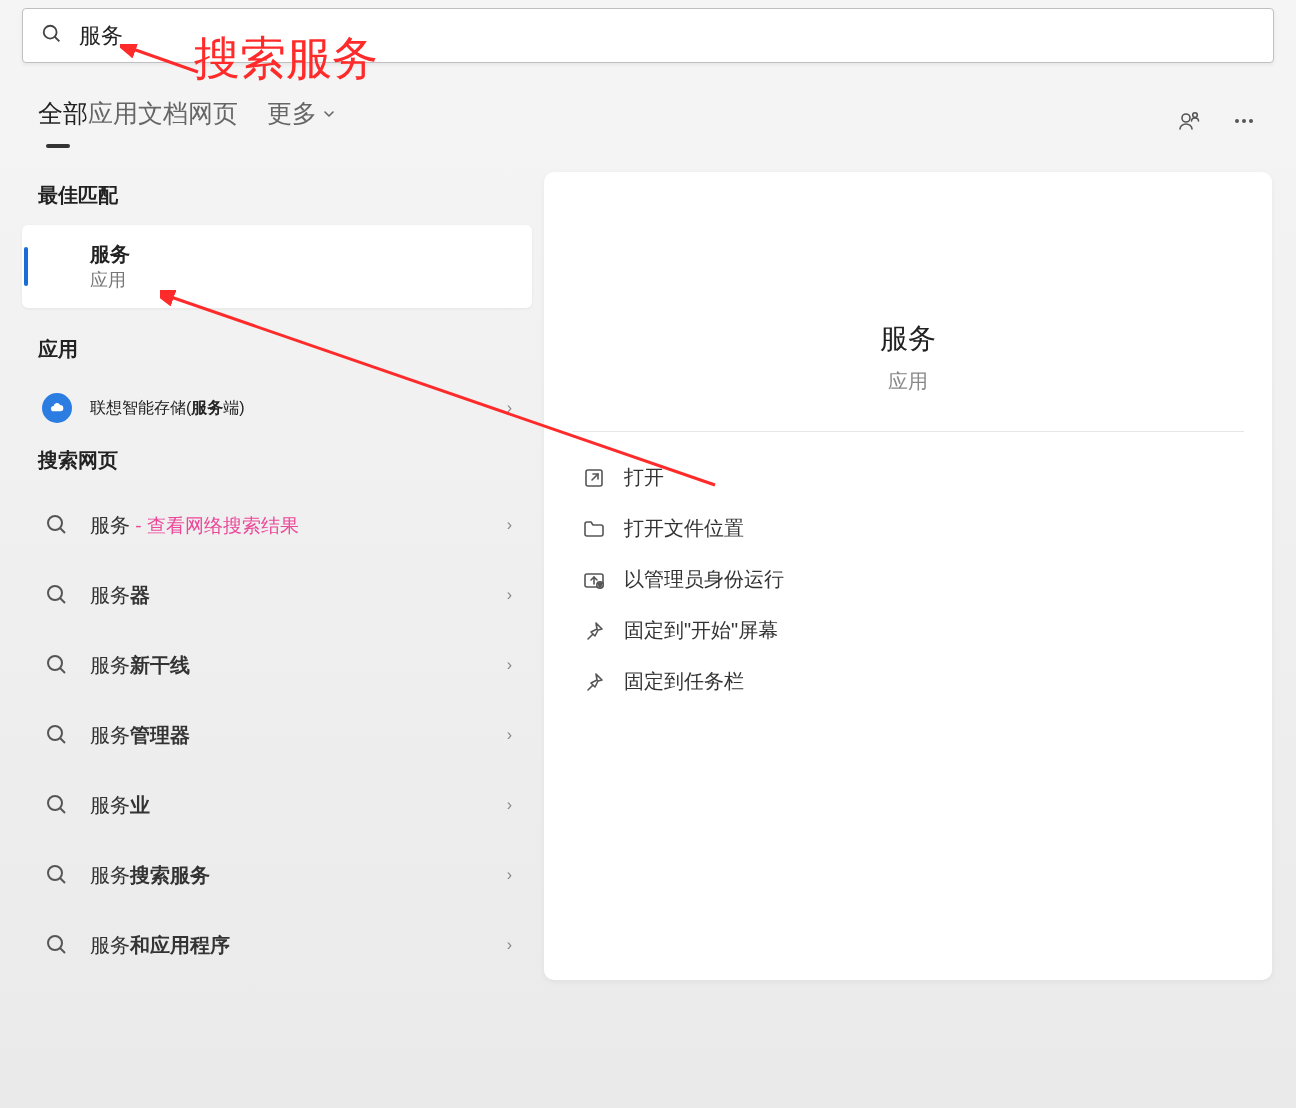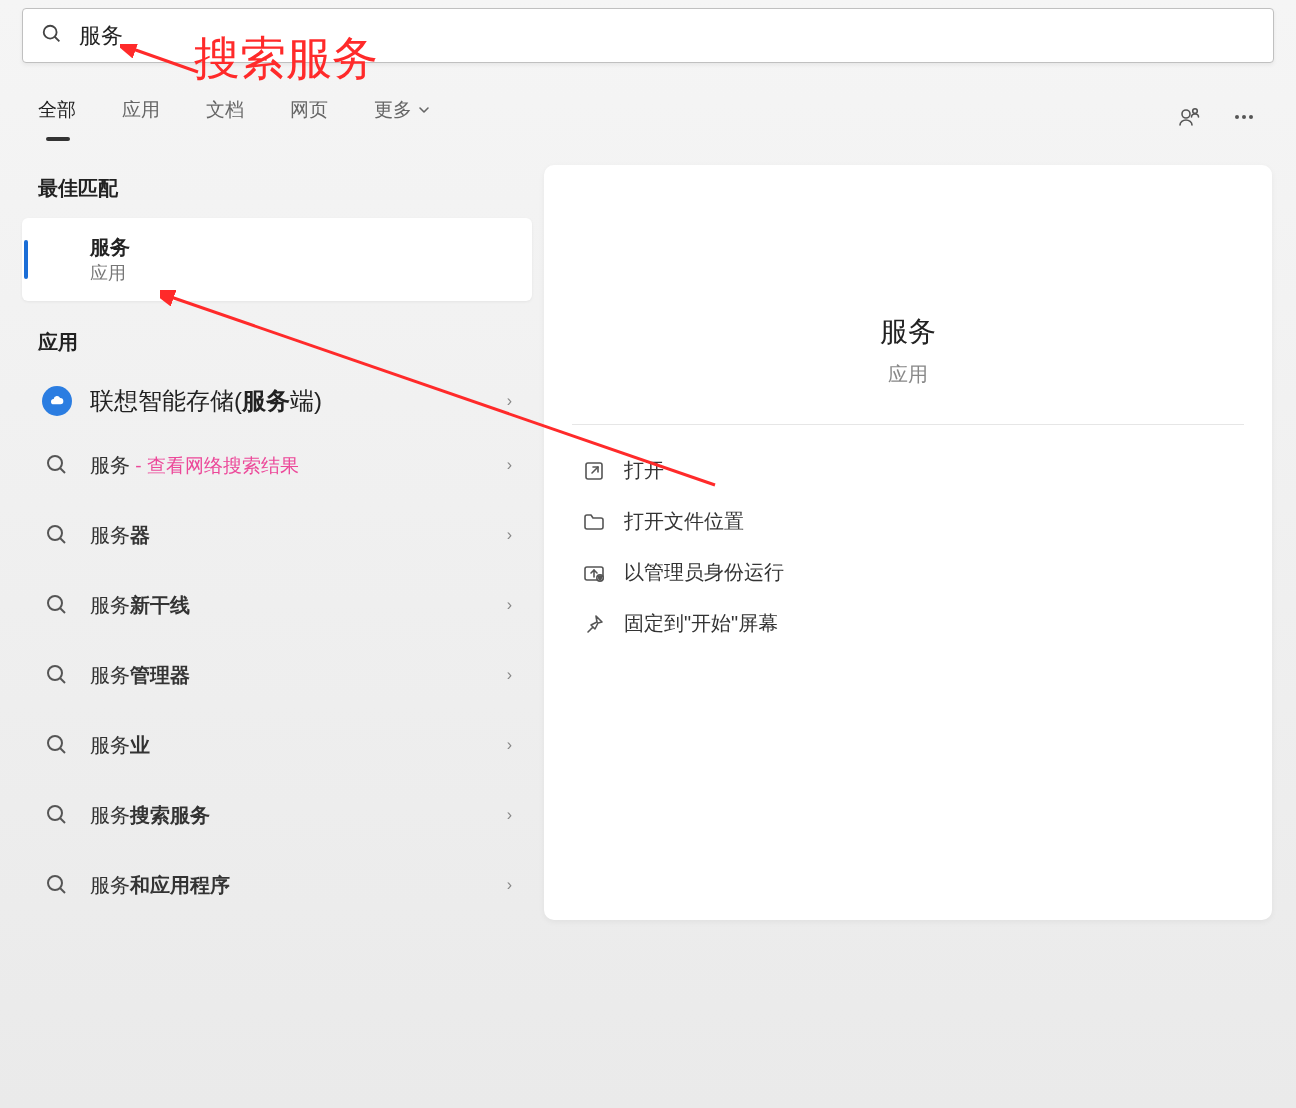"全部" .tabs { font-size: 19px -> 25px; gap: 46px -> none }
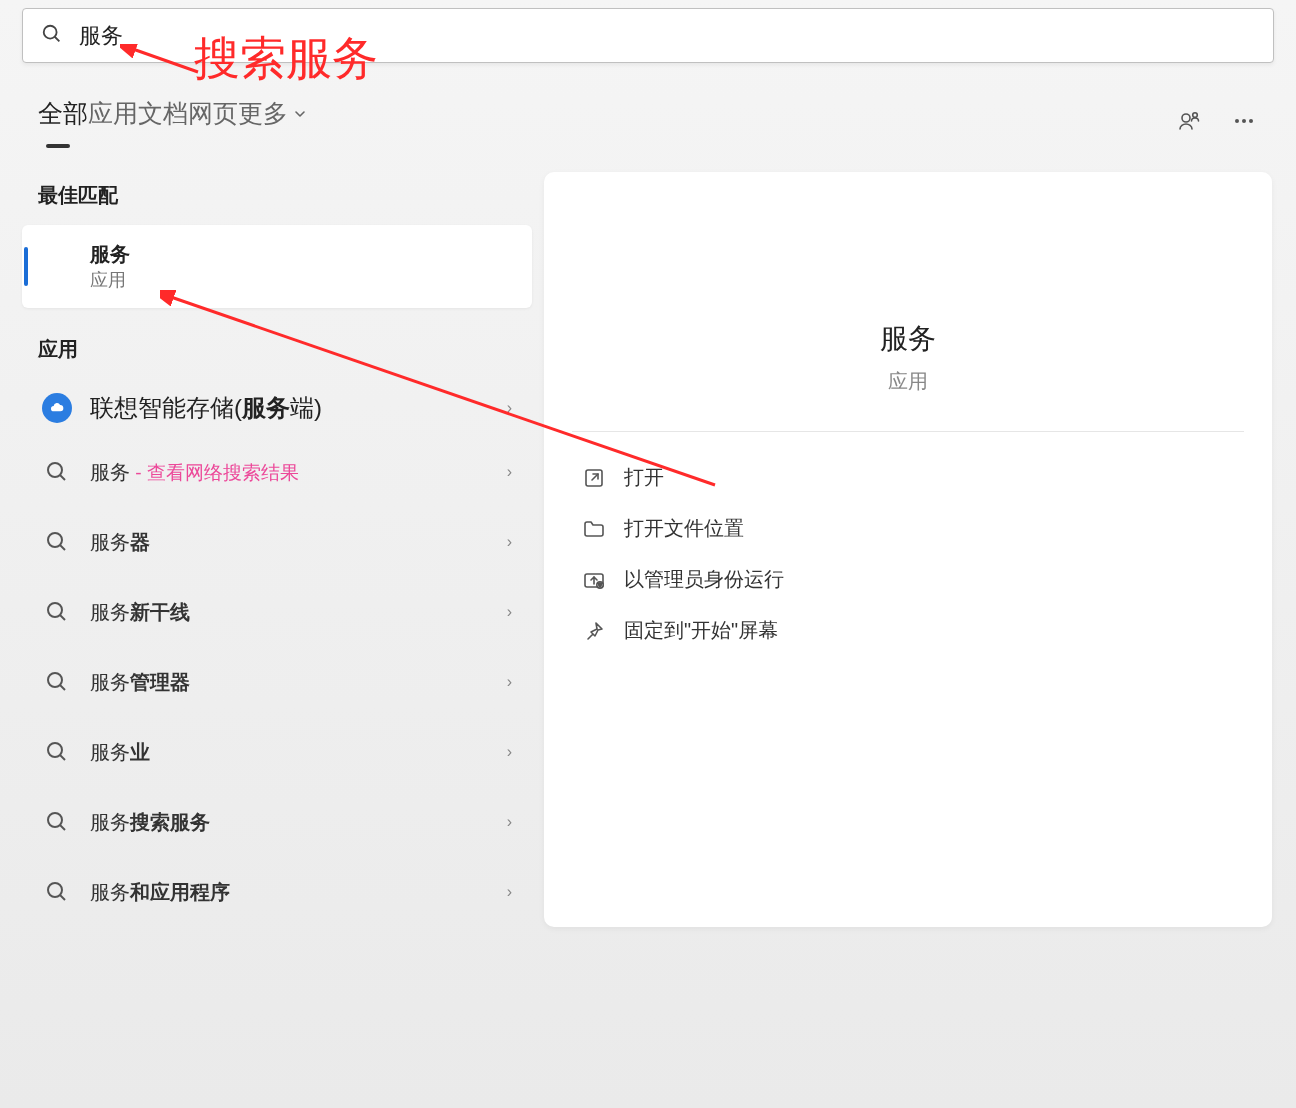"更多" .tab-more { margin-left: none -> 29px }
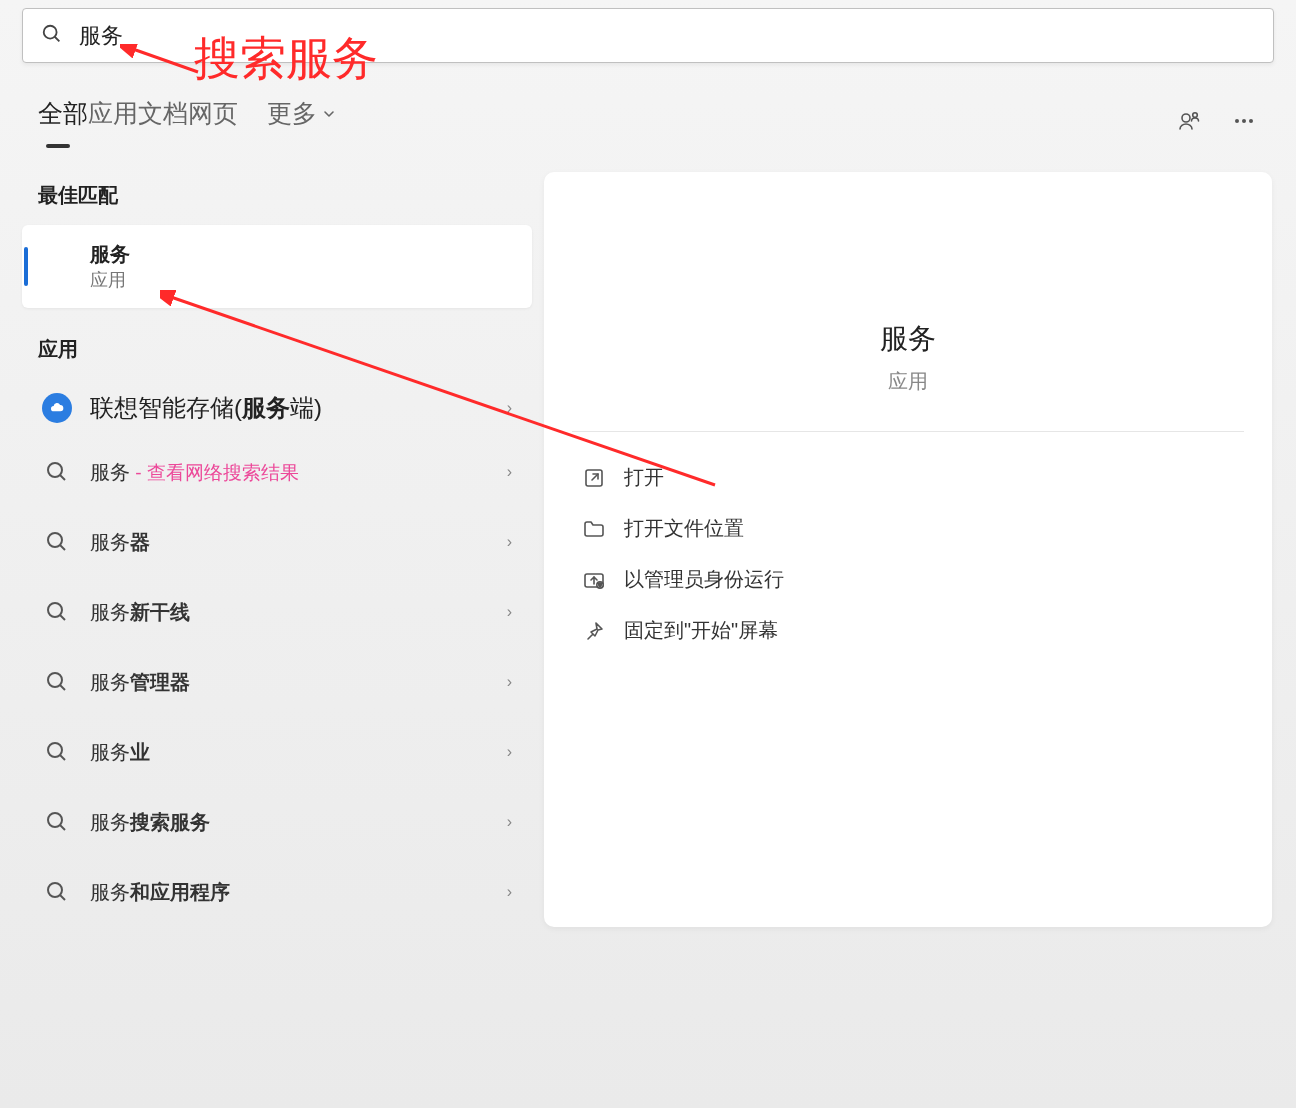"联想智能存储(服务端)" span.term { font-size: 24px -> 16px }
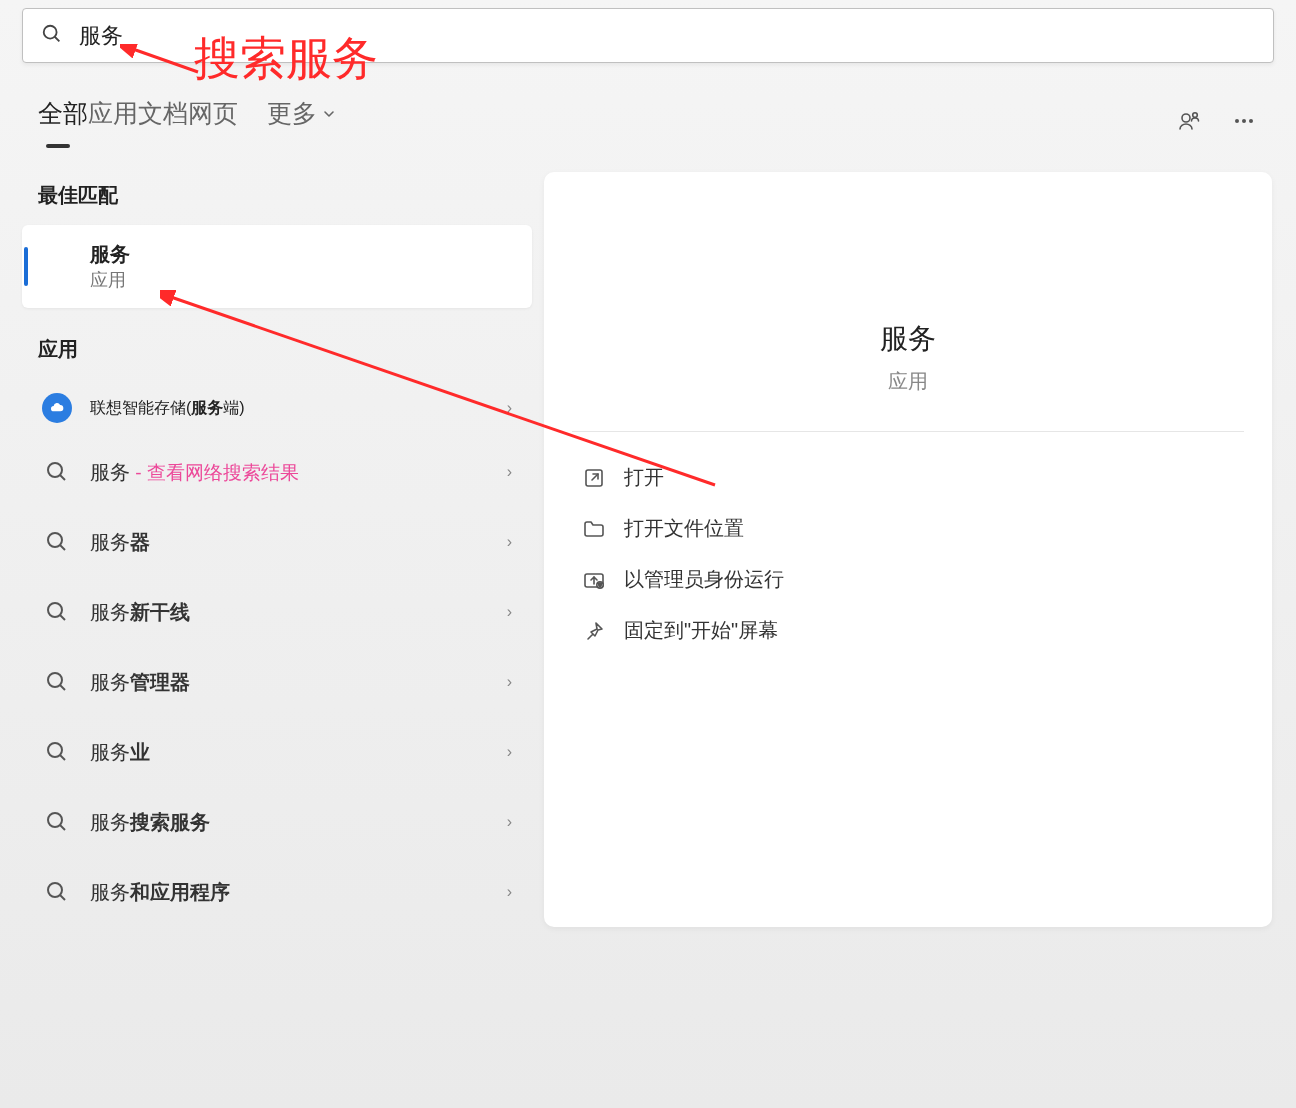"搜索网页" div.section-header { html: none -> <div>搜索网页</div> }
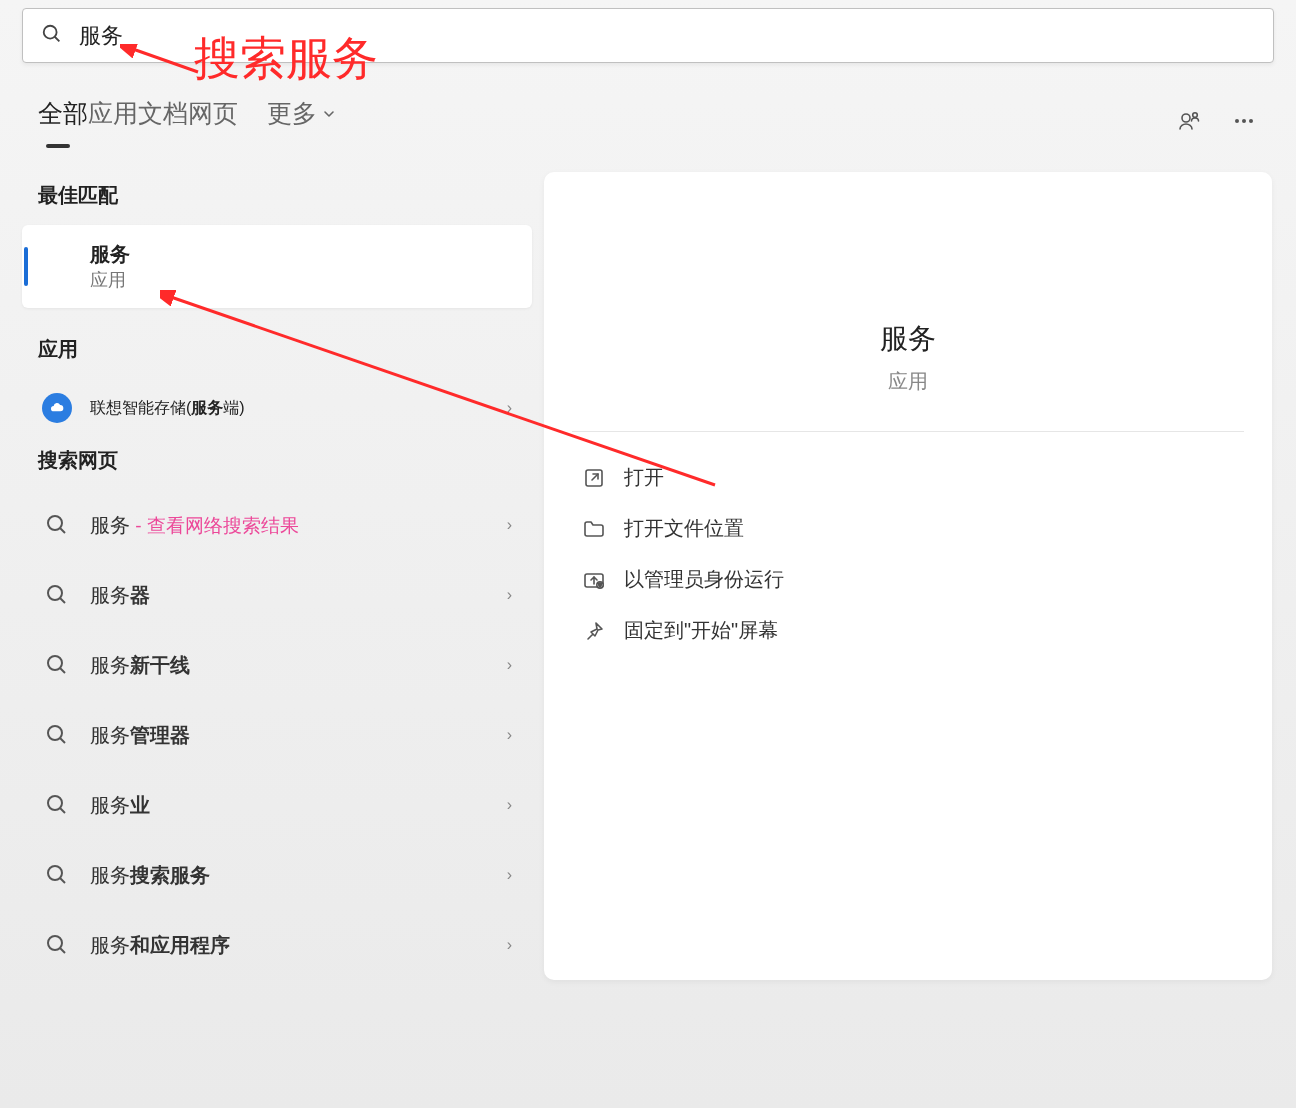"固定到任务栏" div.action-item { html: none -> <div> <svg> <path></path> </svg> <span>固定到任务栏</span> </div> }
